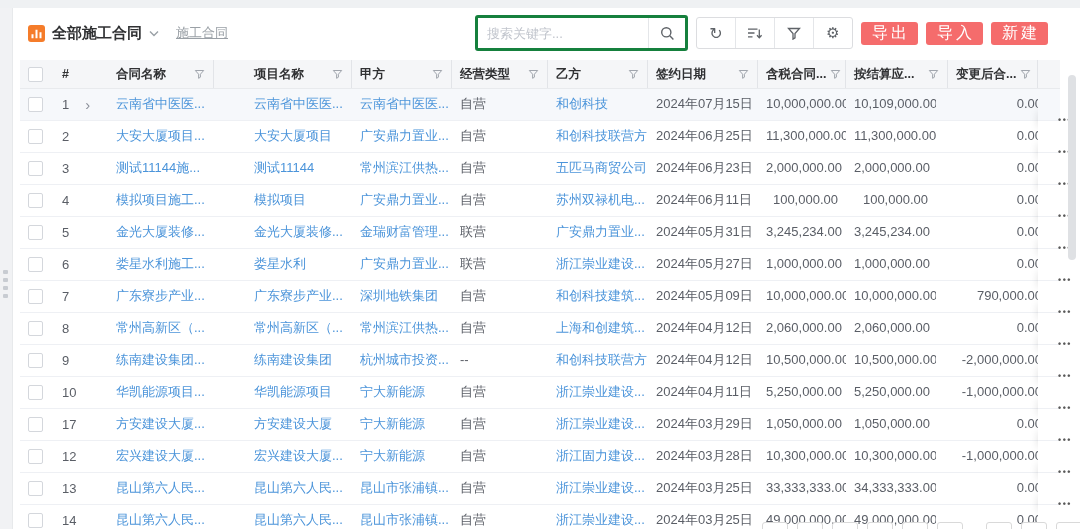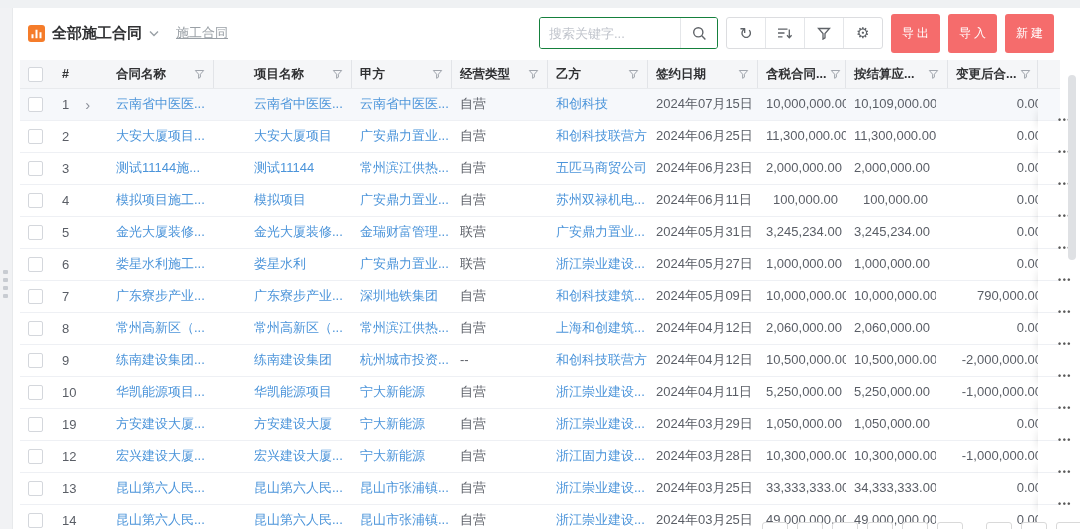"全部施工合同" .topbar { right: 8px -> 14px }
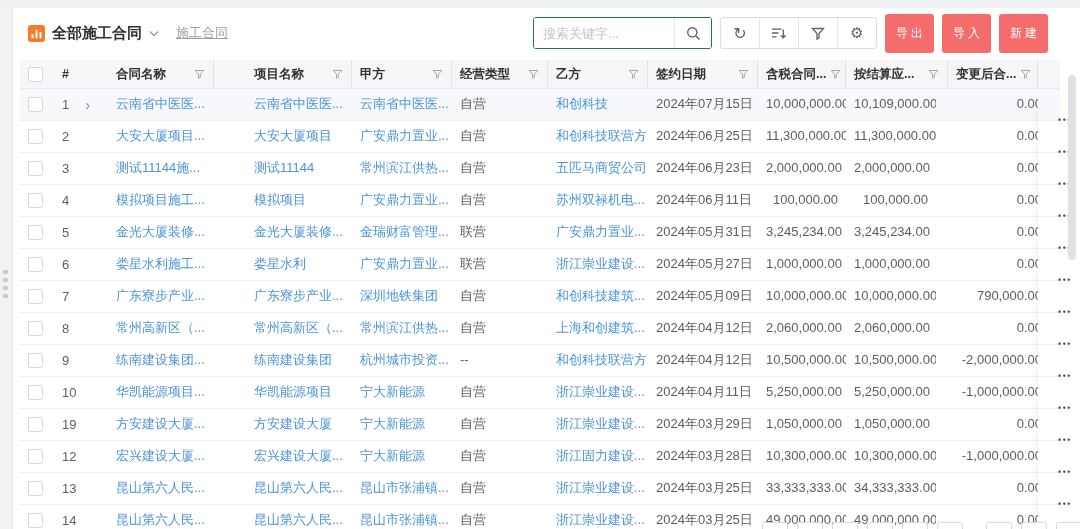"搜索关键字..." .search-wrap { border: 1px solid #15803d -> 3px solid #15803d; gap: none -> 30px }
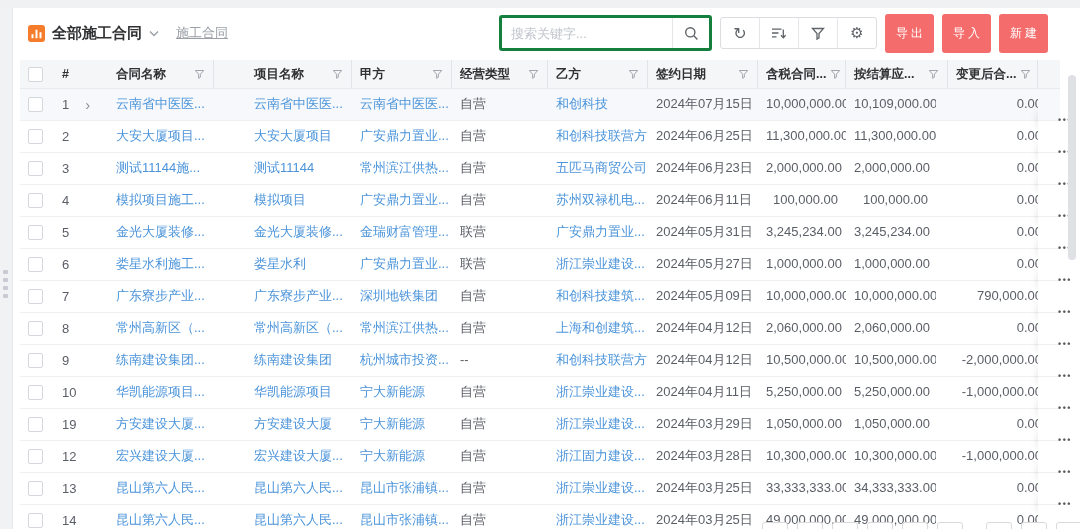"导出" .btn-red { font-size: 12px -> 16px; height: 39px -> 23px }
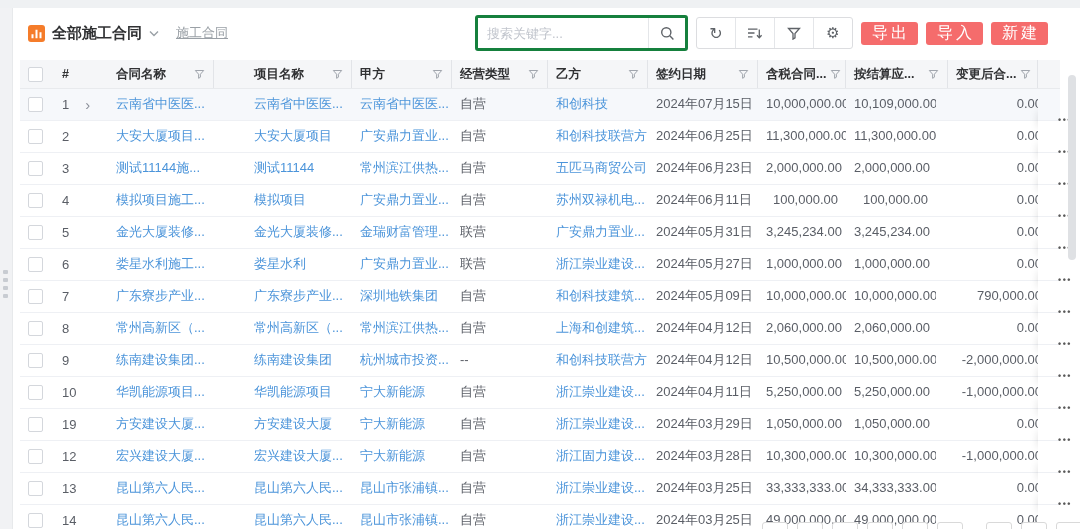"19" span { text: 19 -> 17 }
